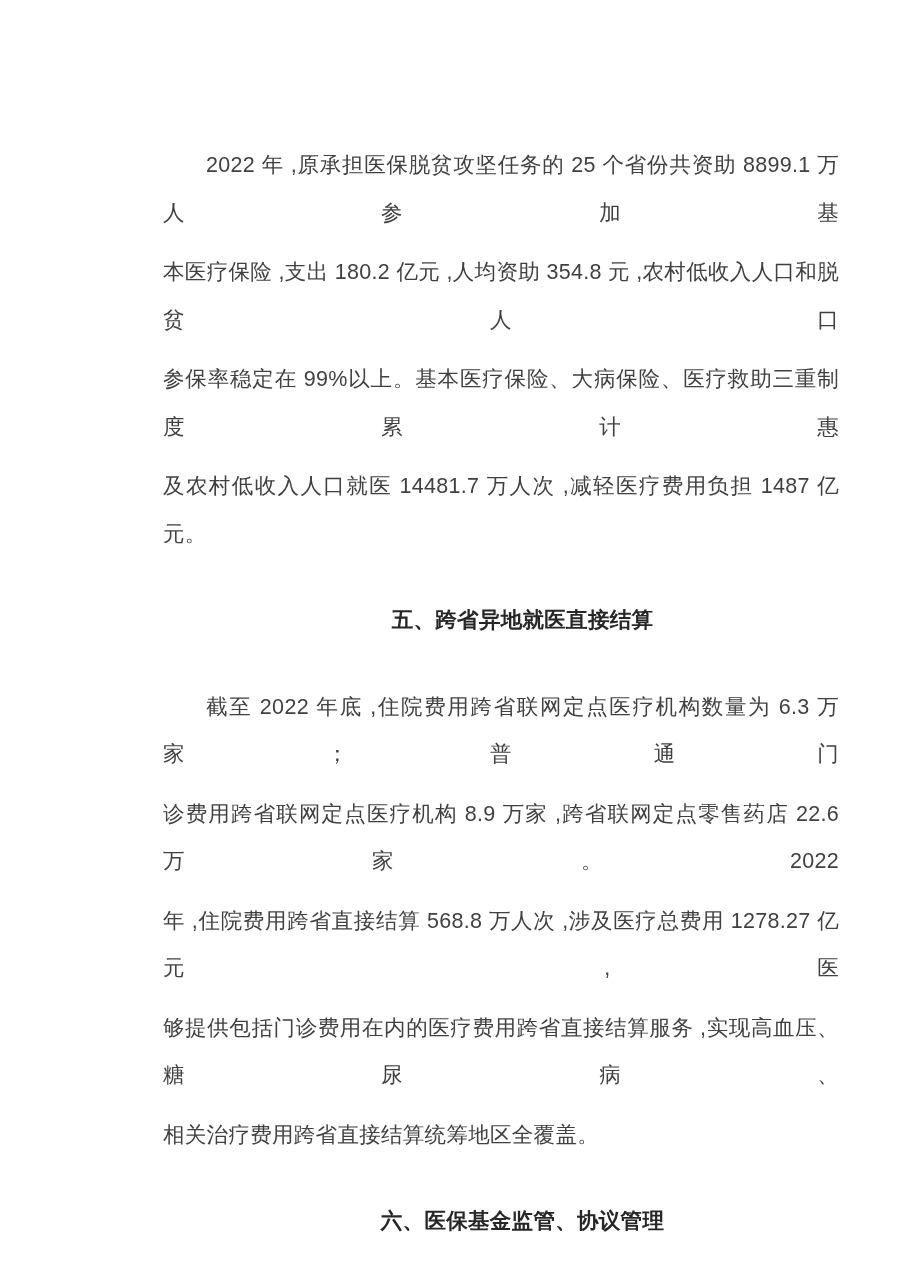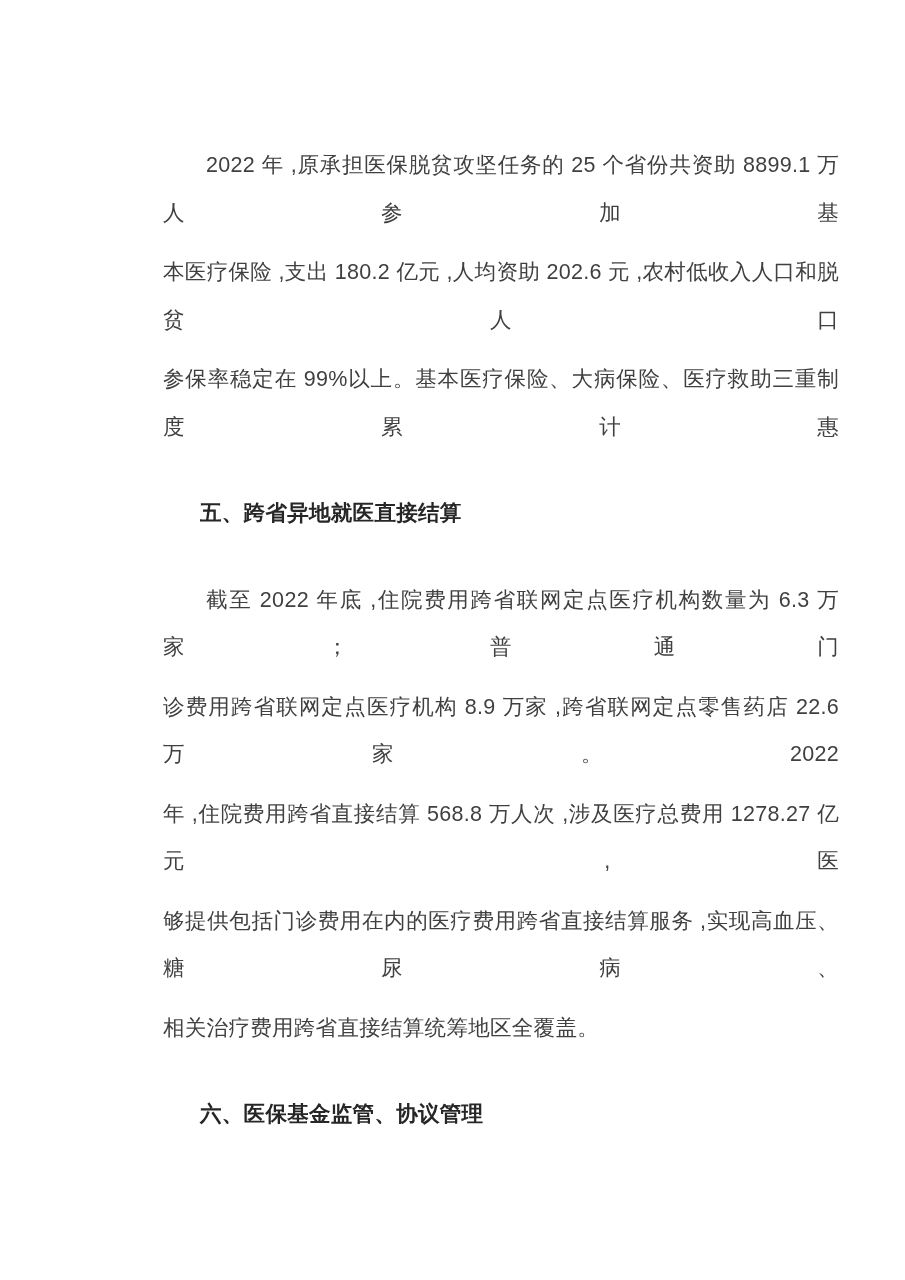"本医疗保险 ,支出 180.2 亿元 ,人均资助" div.line { text: 202.6 -> 354.8 }
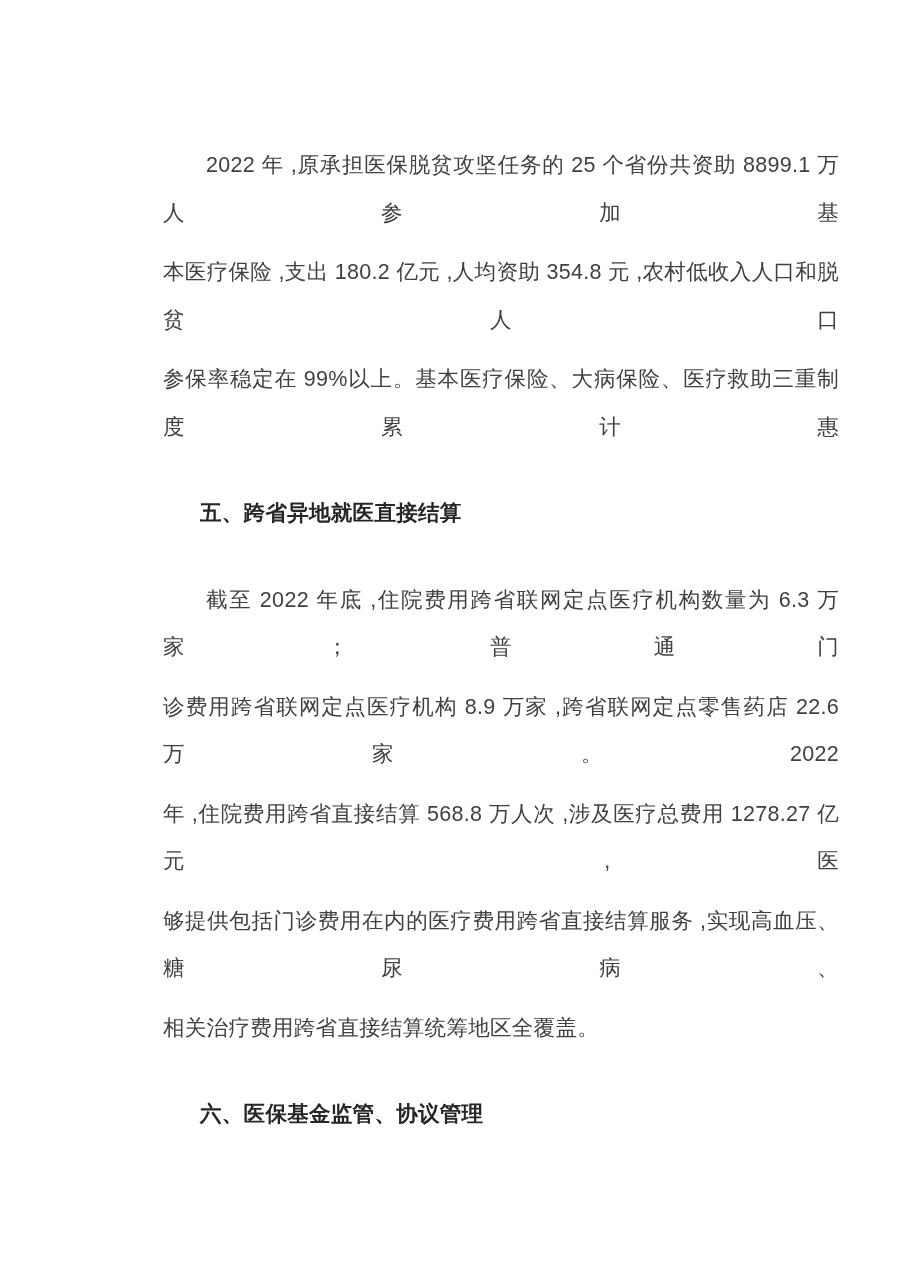"及农村低收入人口就医 14481.7 万人次 ,减轻医疗费用负担 1487" div.line { html: none -> <div>及农村低收入人口就医 14481.7 万人次 ,减轻医疗费用负担 1487 亿元。</div> }
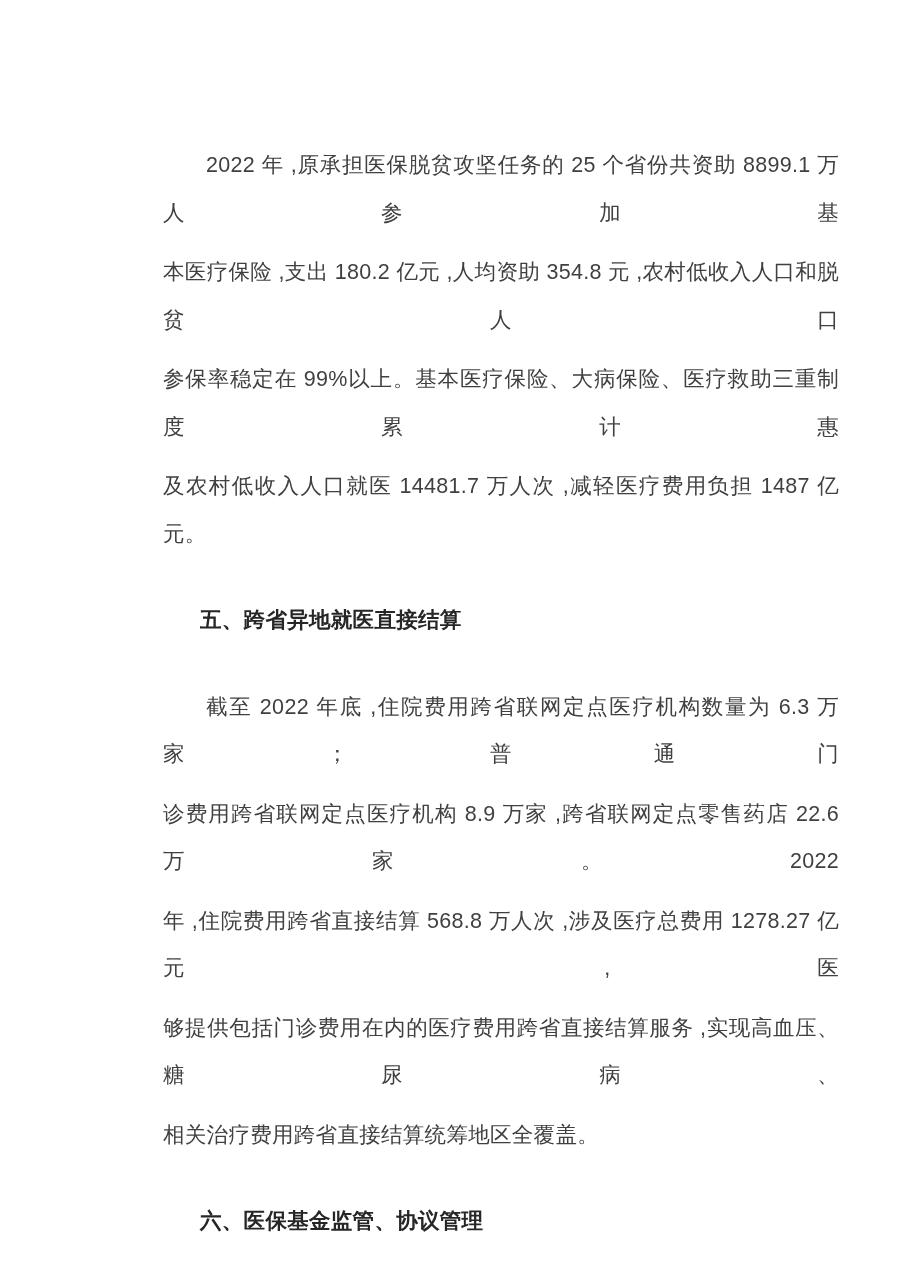"五、跨省异地就医直接结算" .heading { text-align: none -> center }
